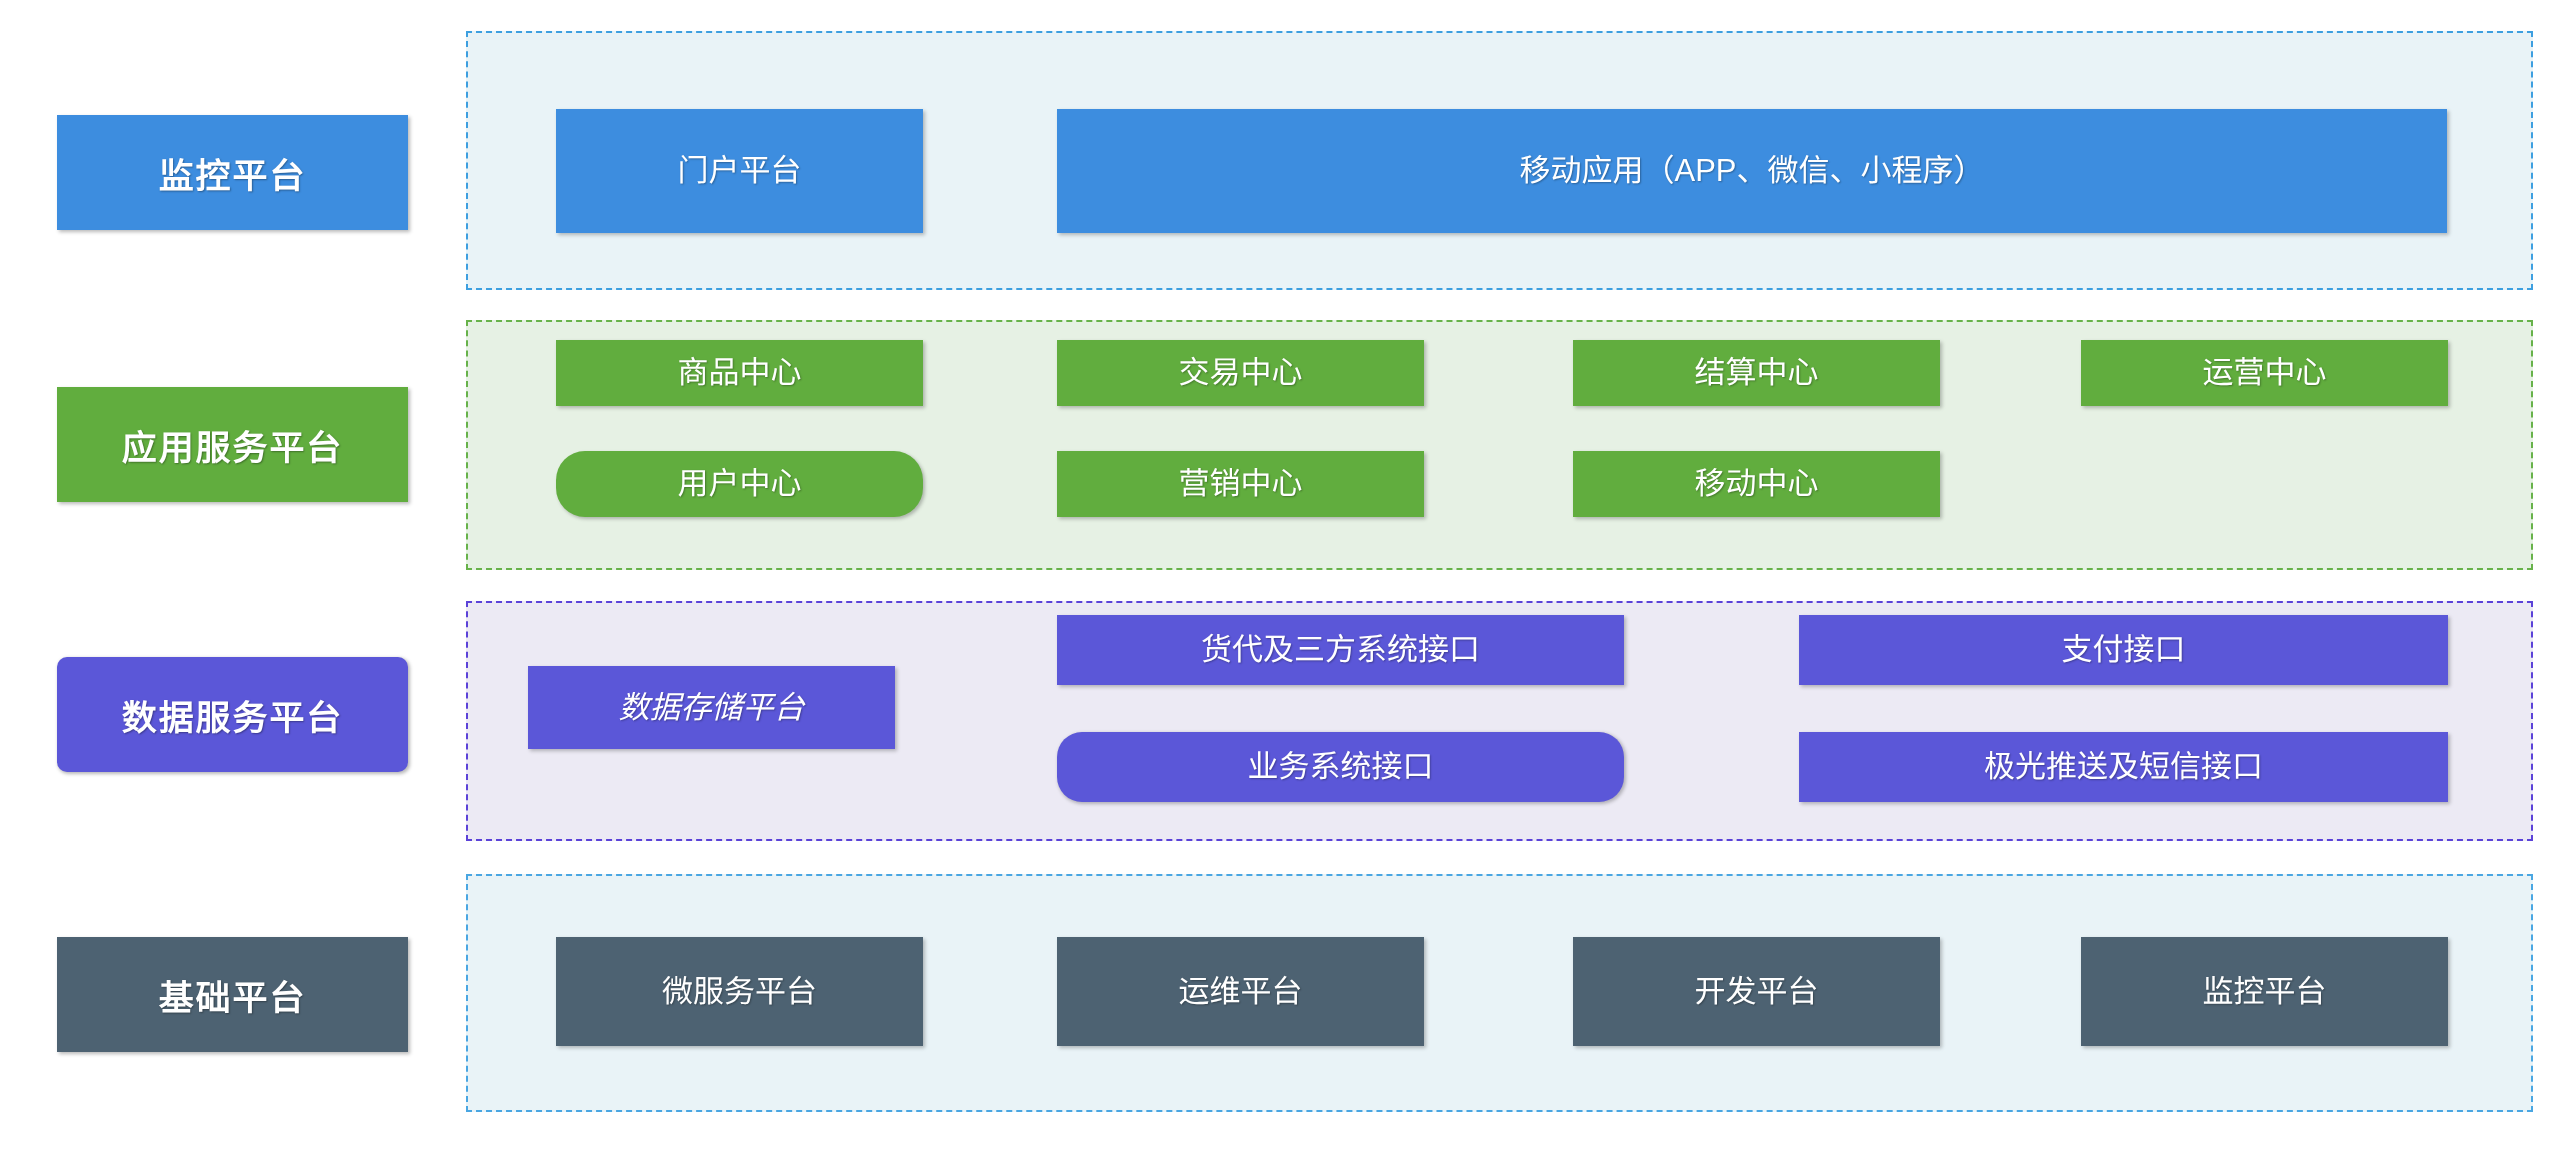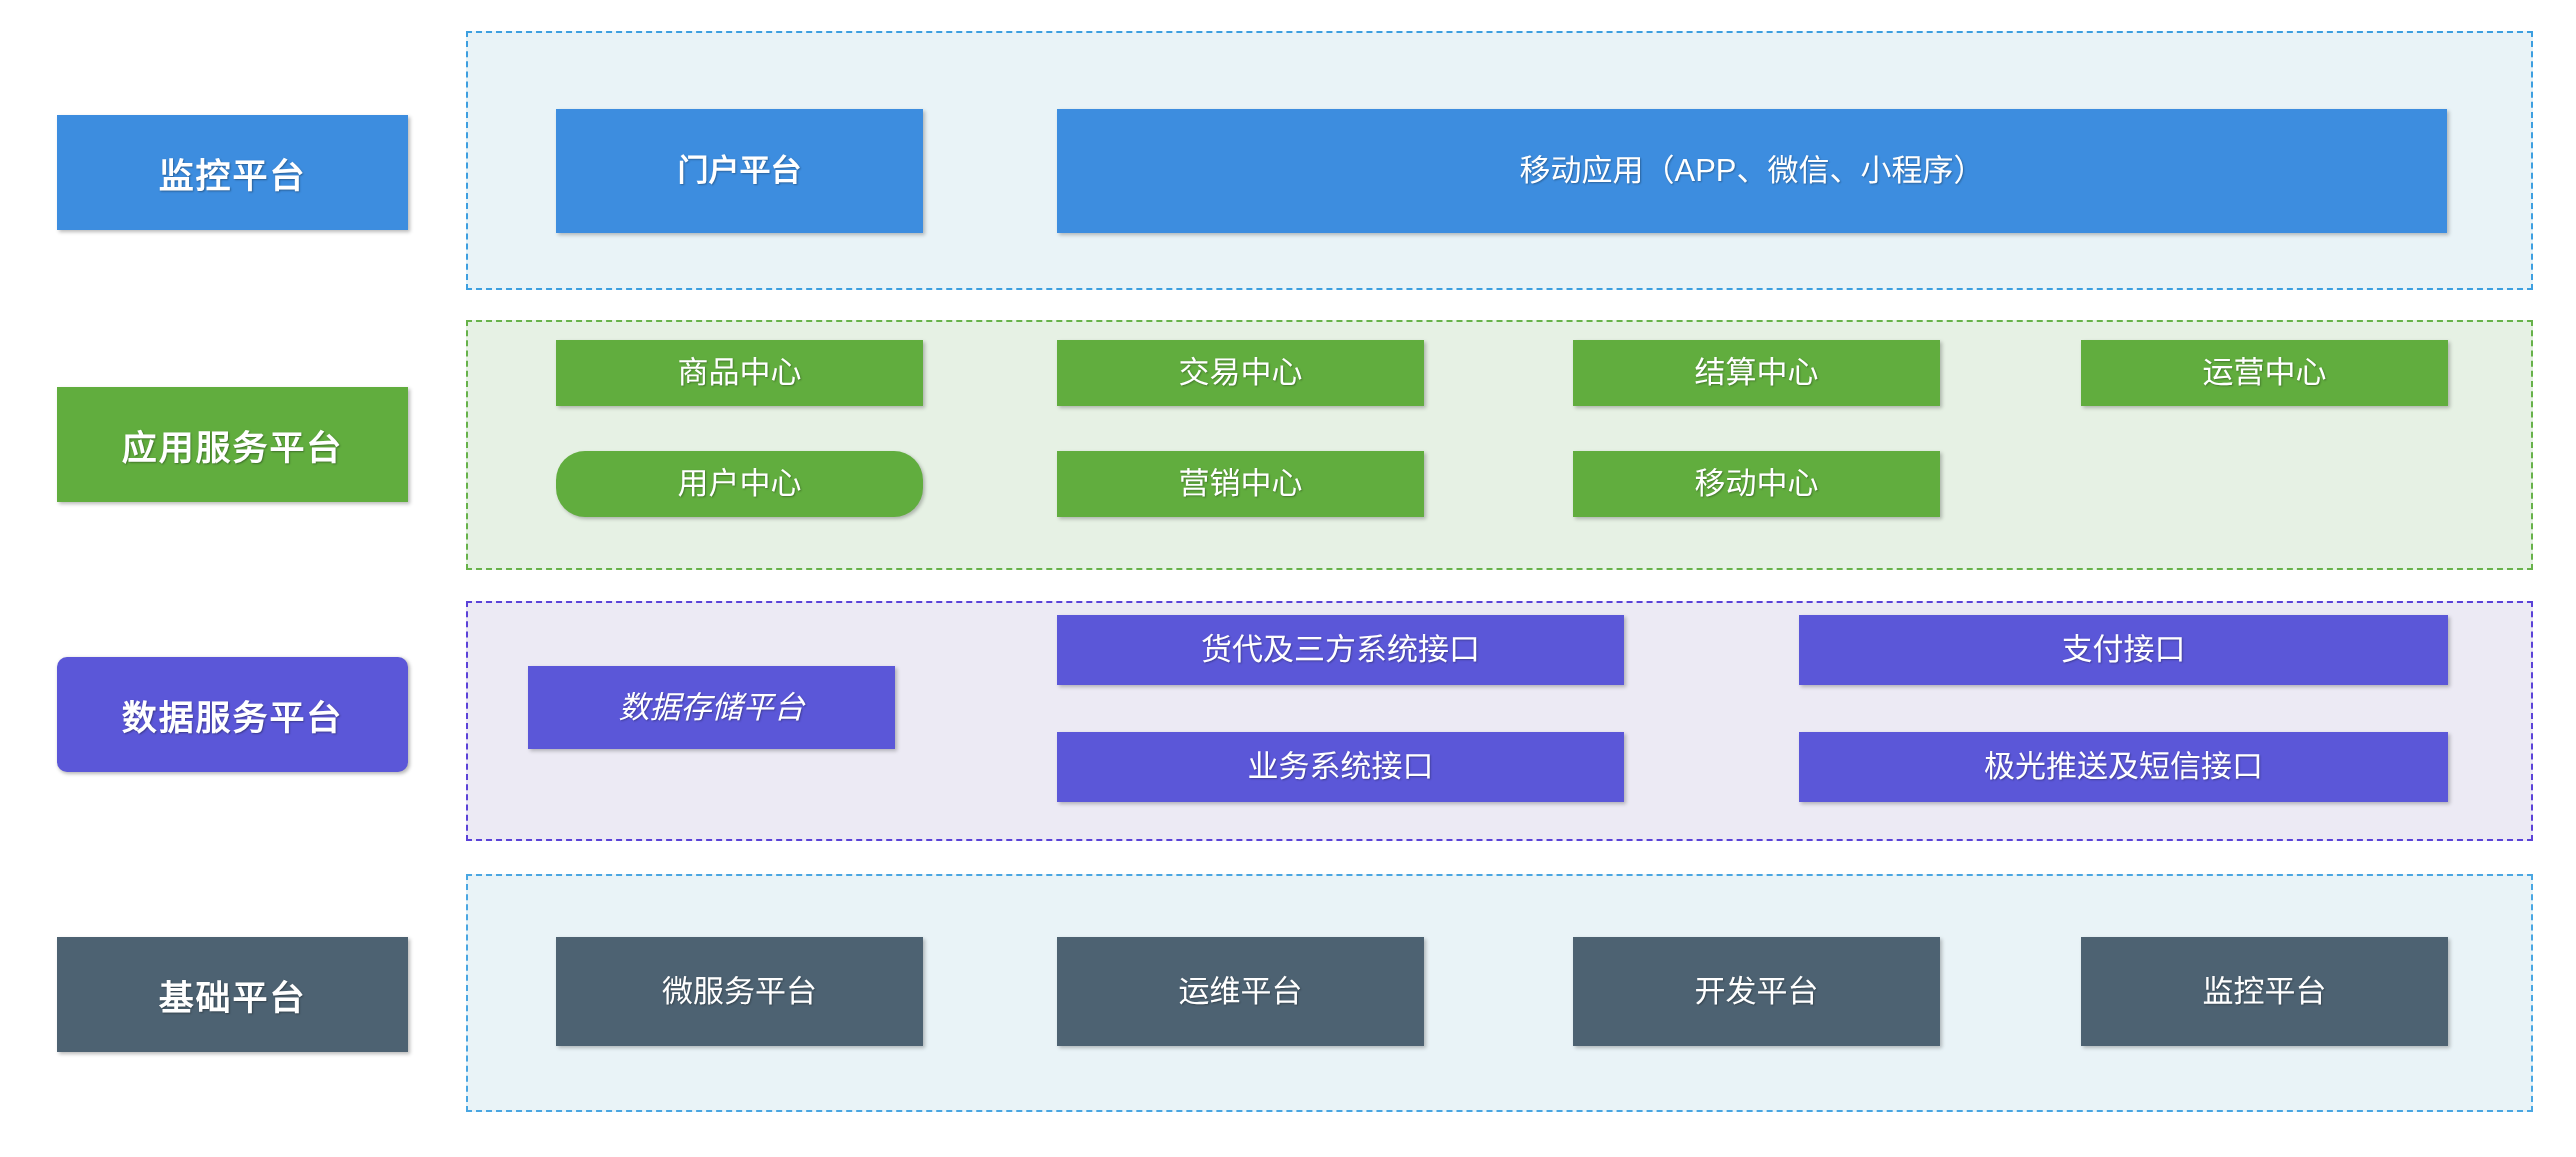"门户平台" div.node { font-weight: bold -> none }
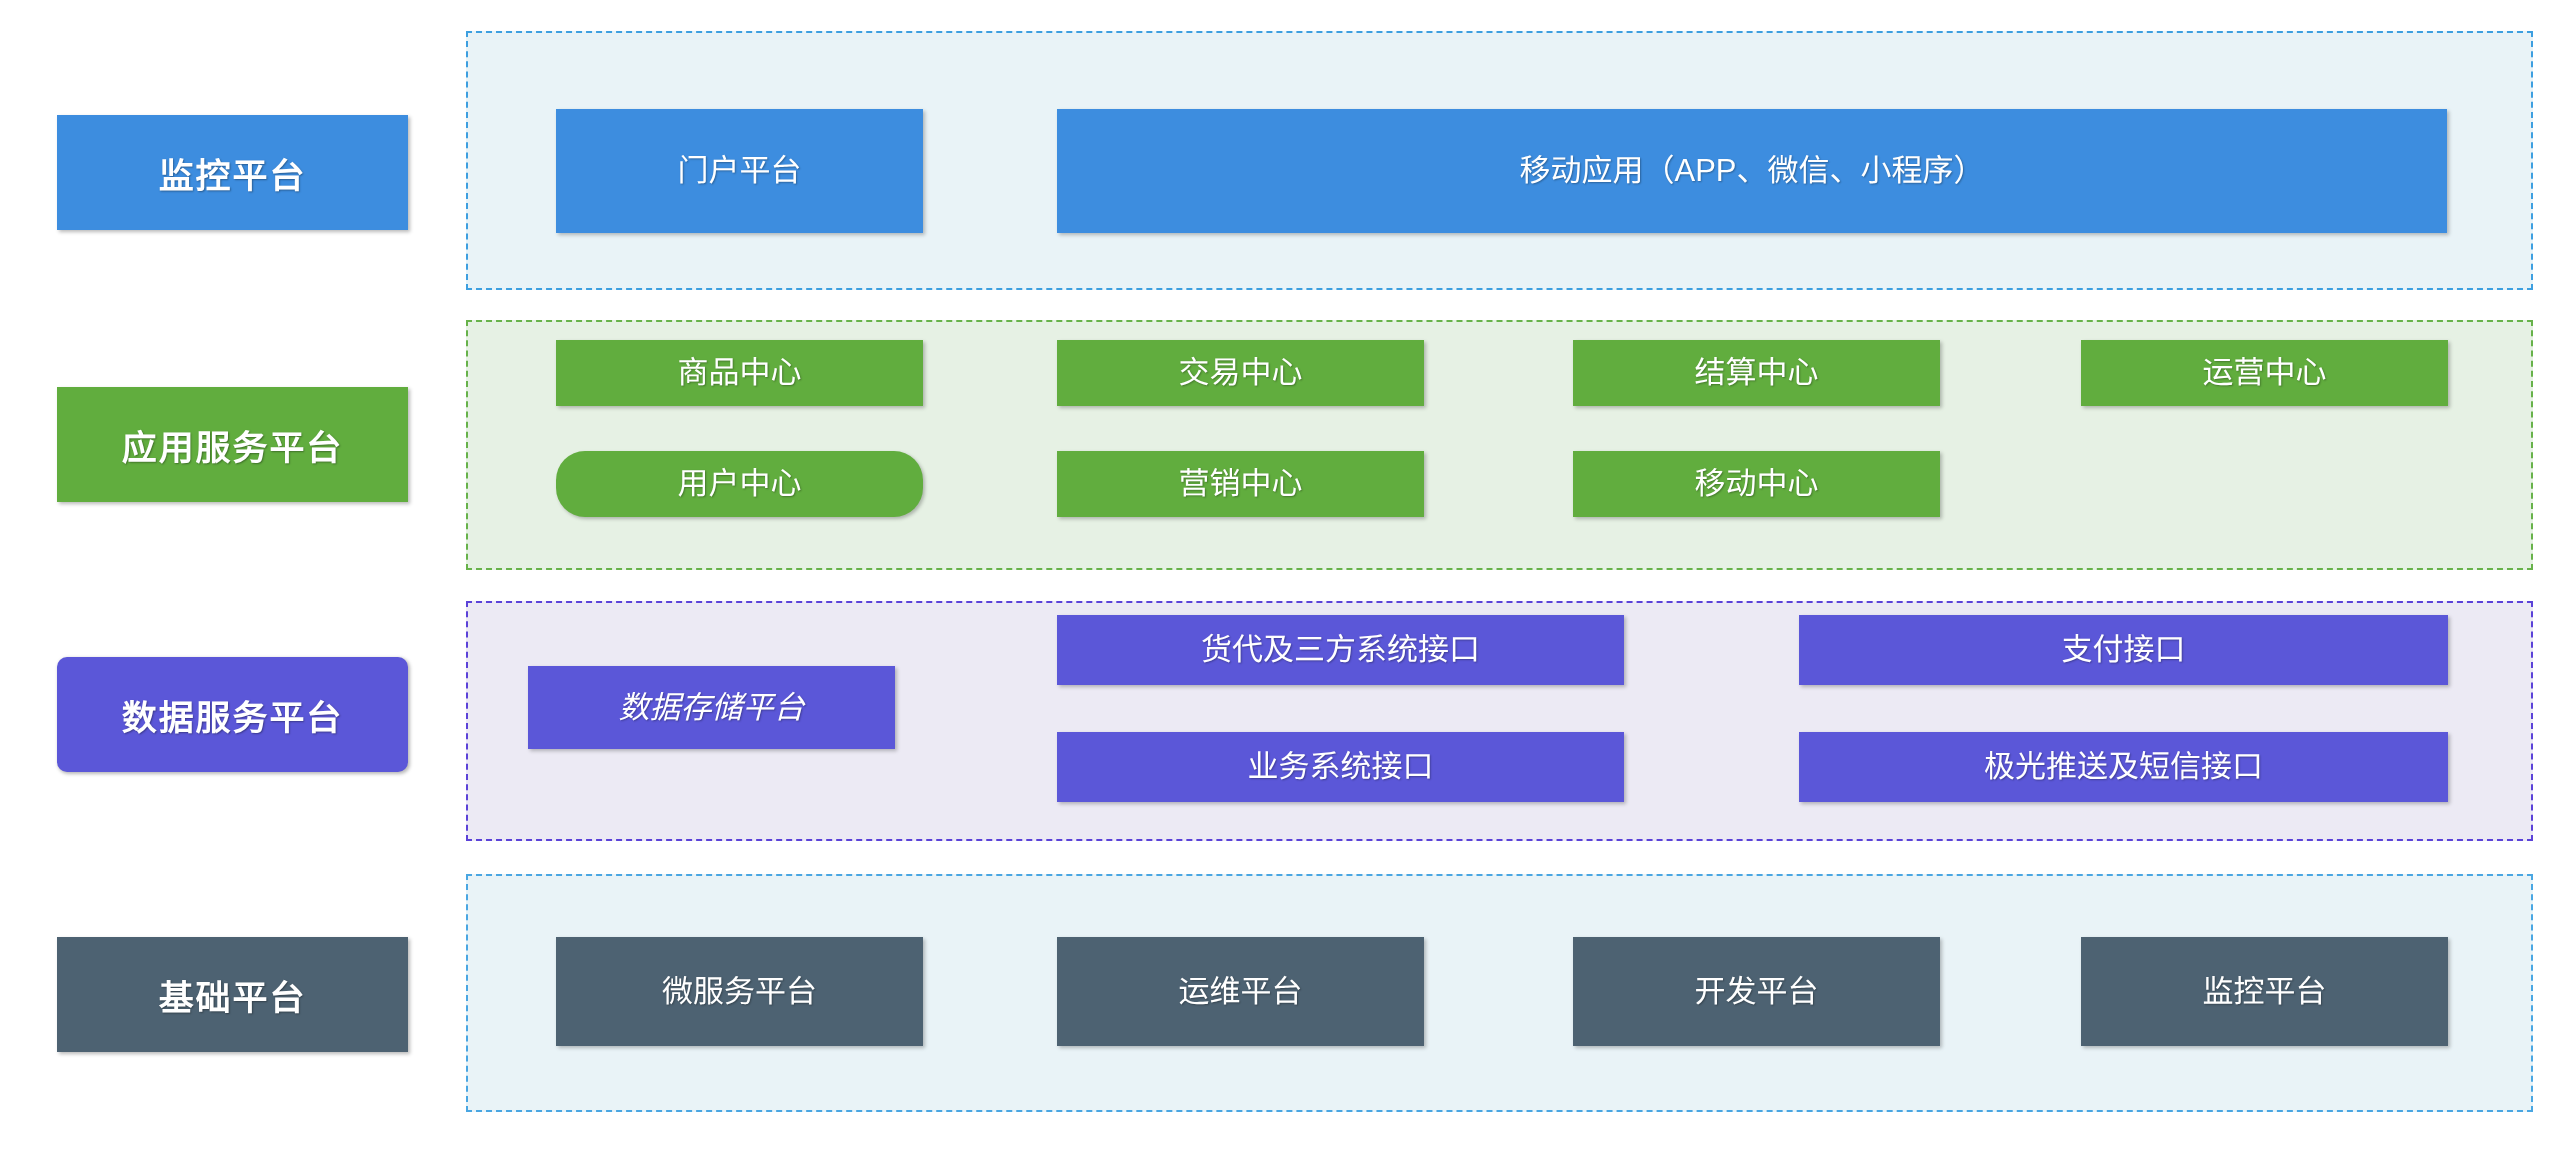"业务系统接口" div.node { border-radius: none -> 25px }
